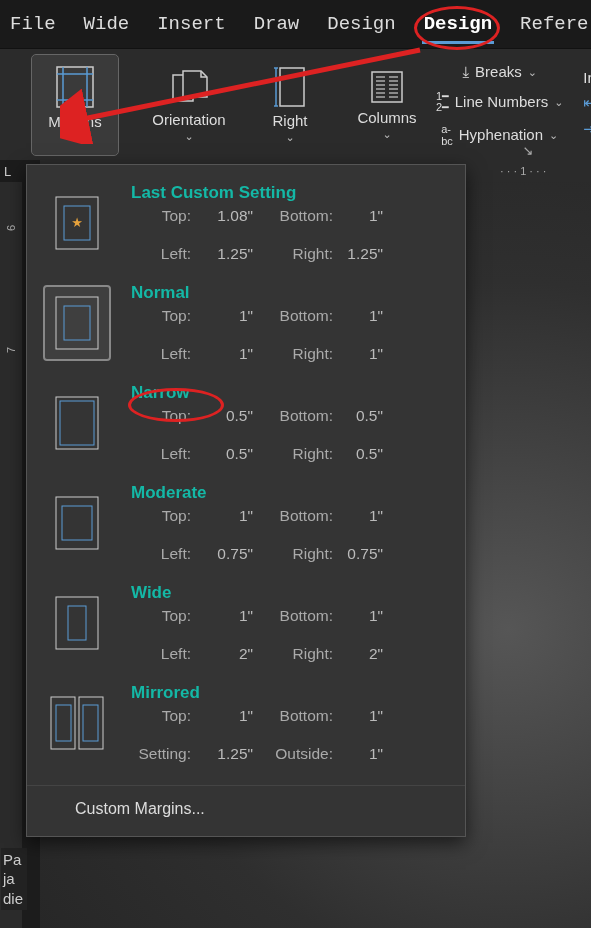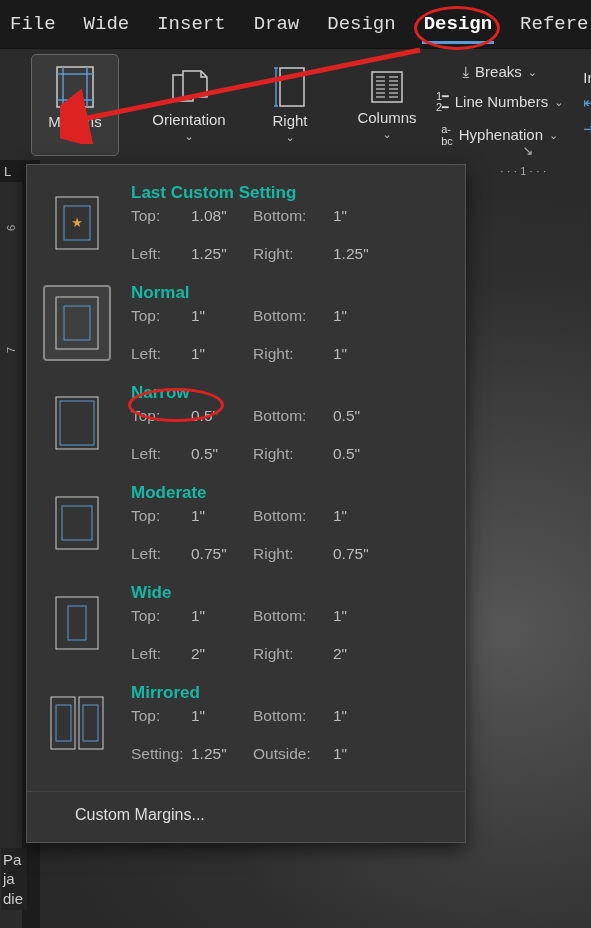"Top:" .dd-vals { text-align: none -> right }
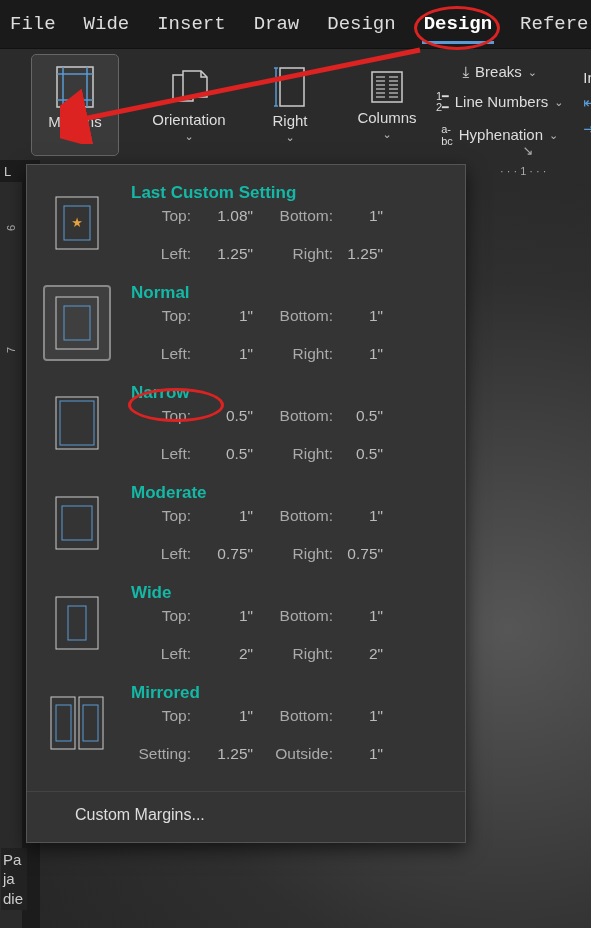"Custom Margins..." .dd-footer { margin-top: 18px -> 12px }
